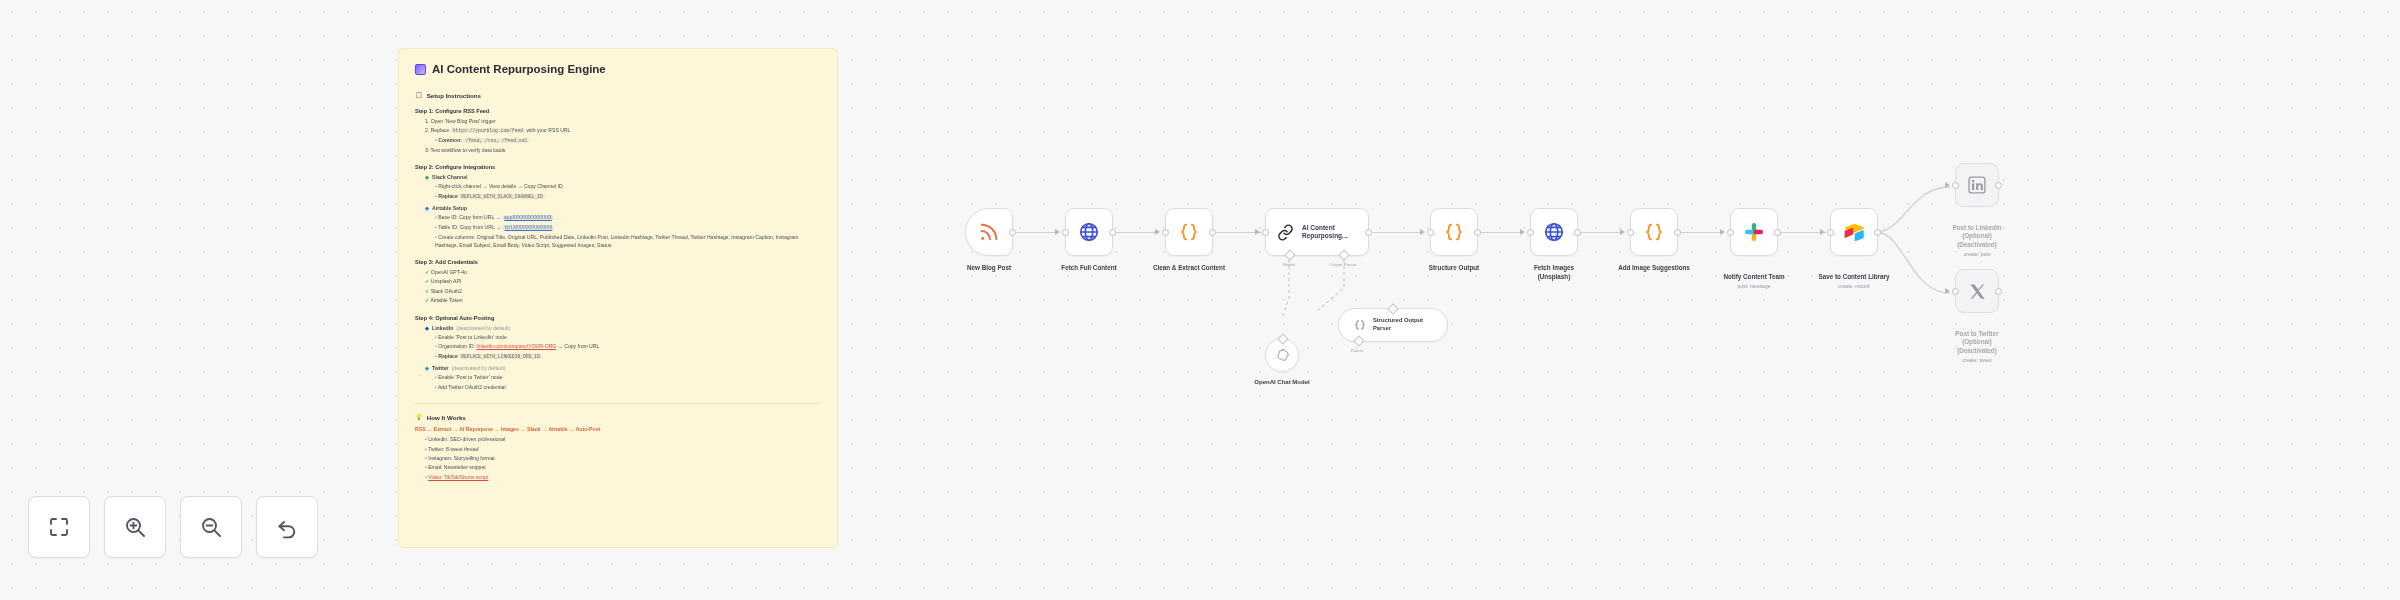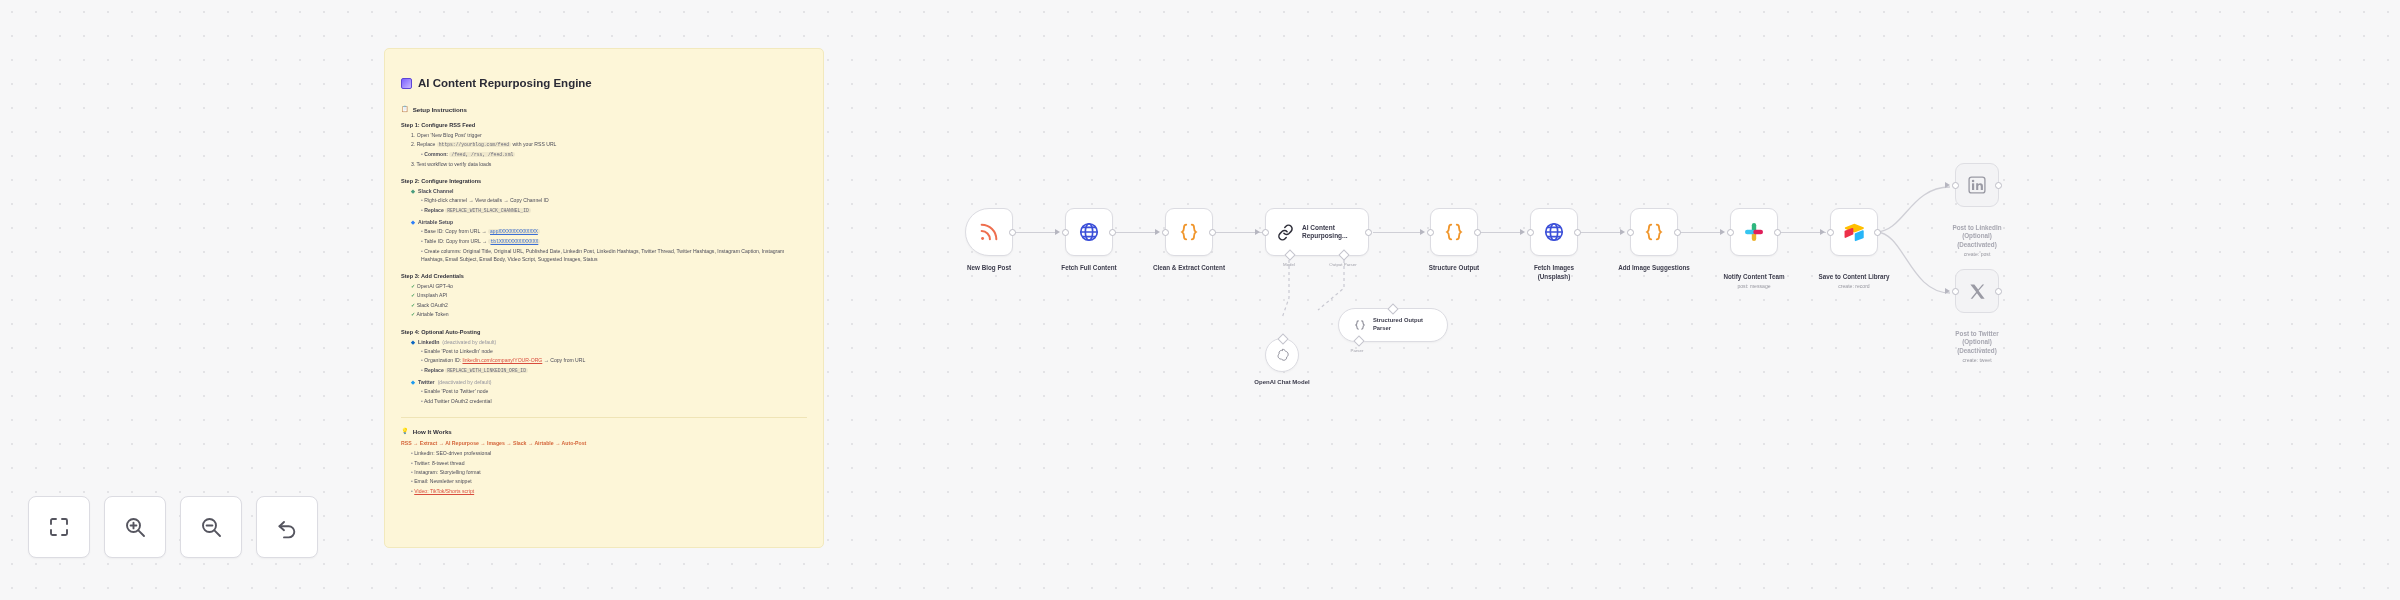"AI Content Repurposing Engine" .sticky { left: 384px -> 398px; padding: 28px 16px -> 14px 16px }
